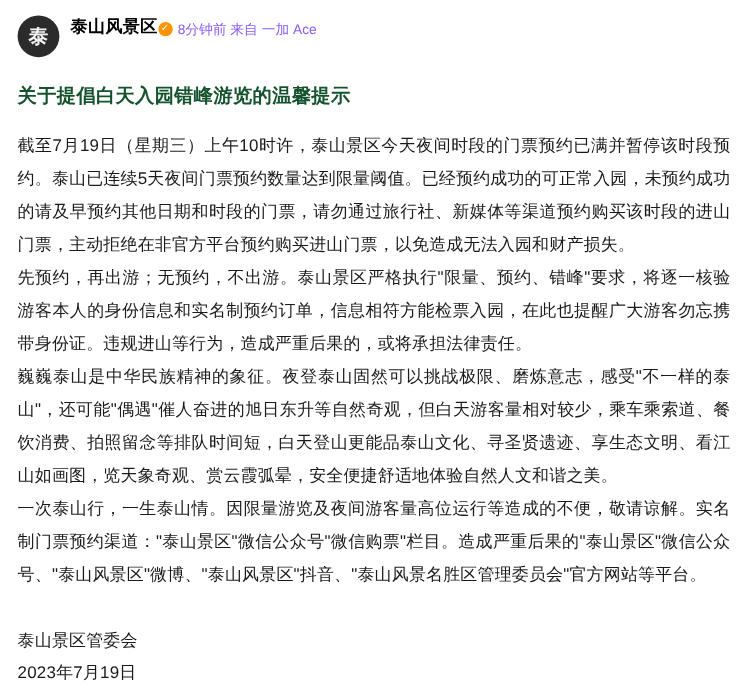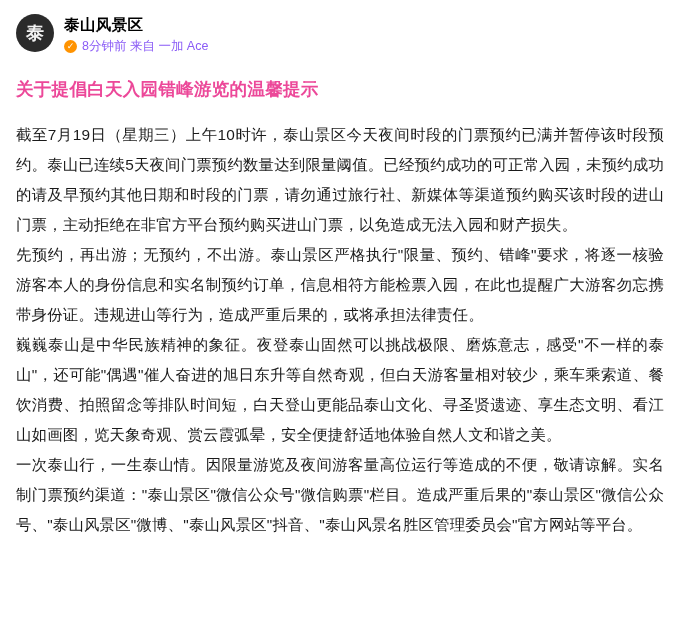"泰山风景区" .account { flex-direction: column -> none }
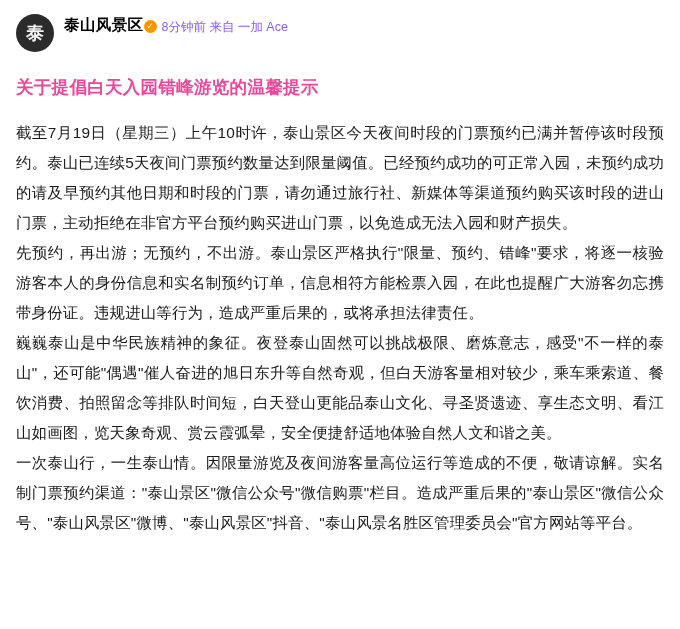"关于提倡白天入园错峰游览的温馨提示" .article-title { color: #ec4899 -> #14532d }
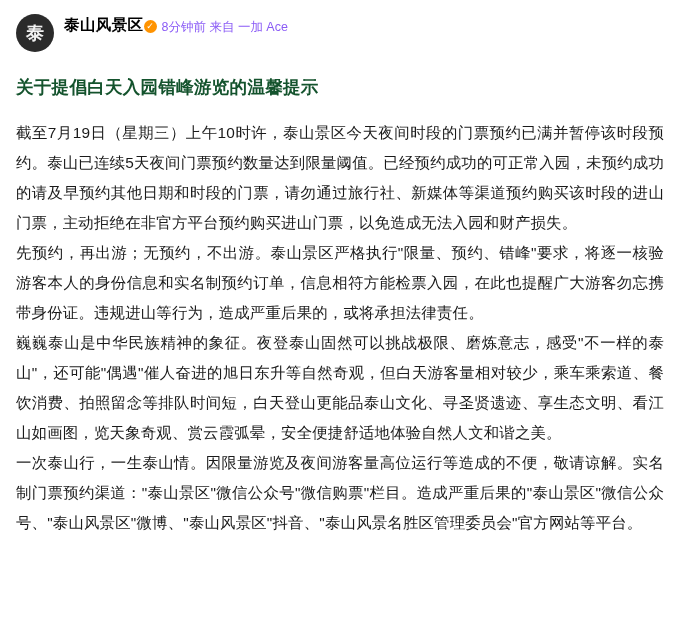"泰山景区管委会" div.signature { html: none -> <div> <div>泰山景区管委会</div> <div>2023年7月19日</div> </div> }
